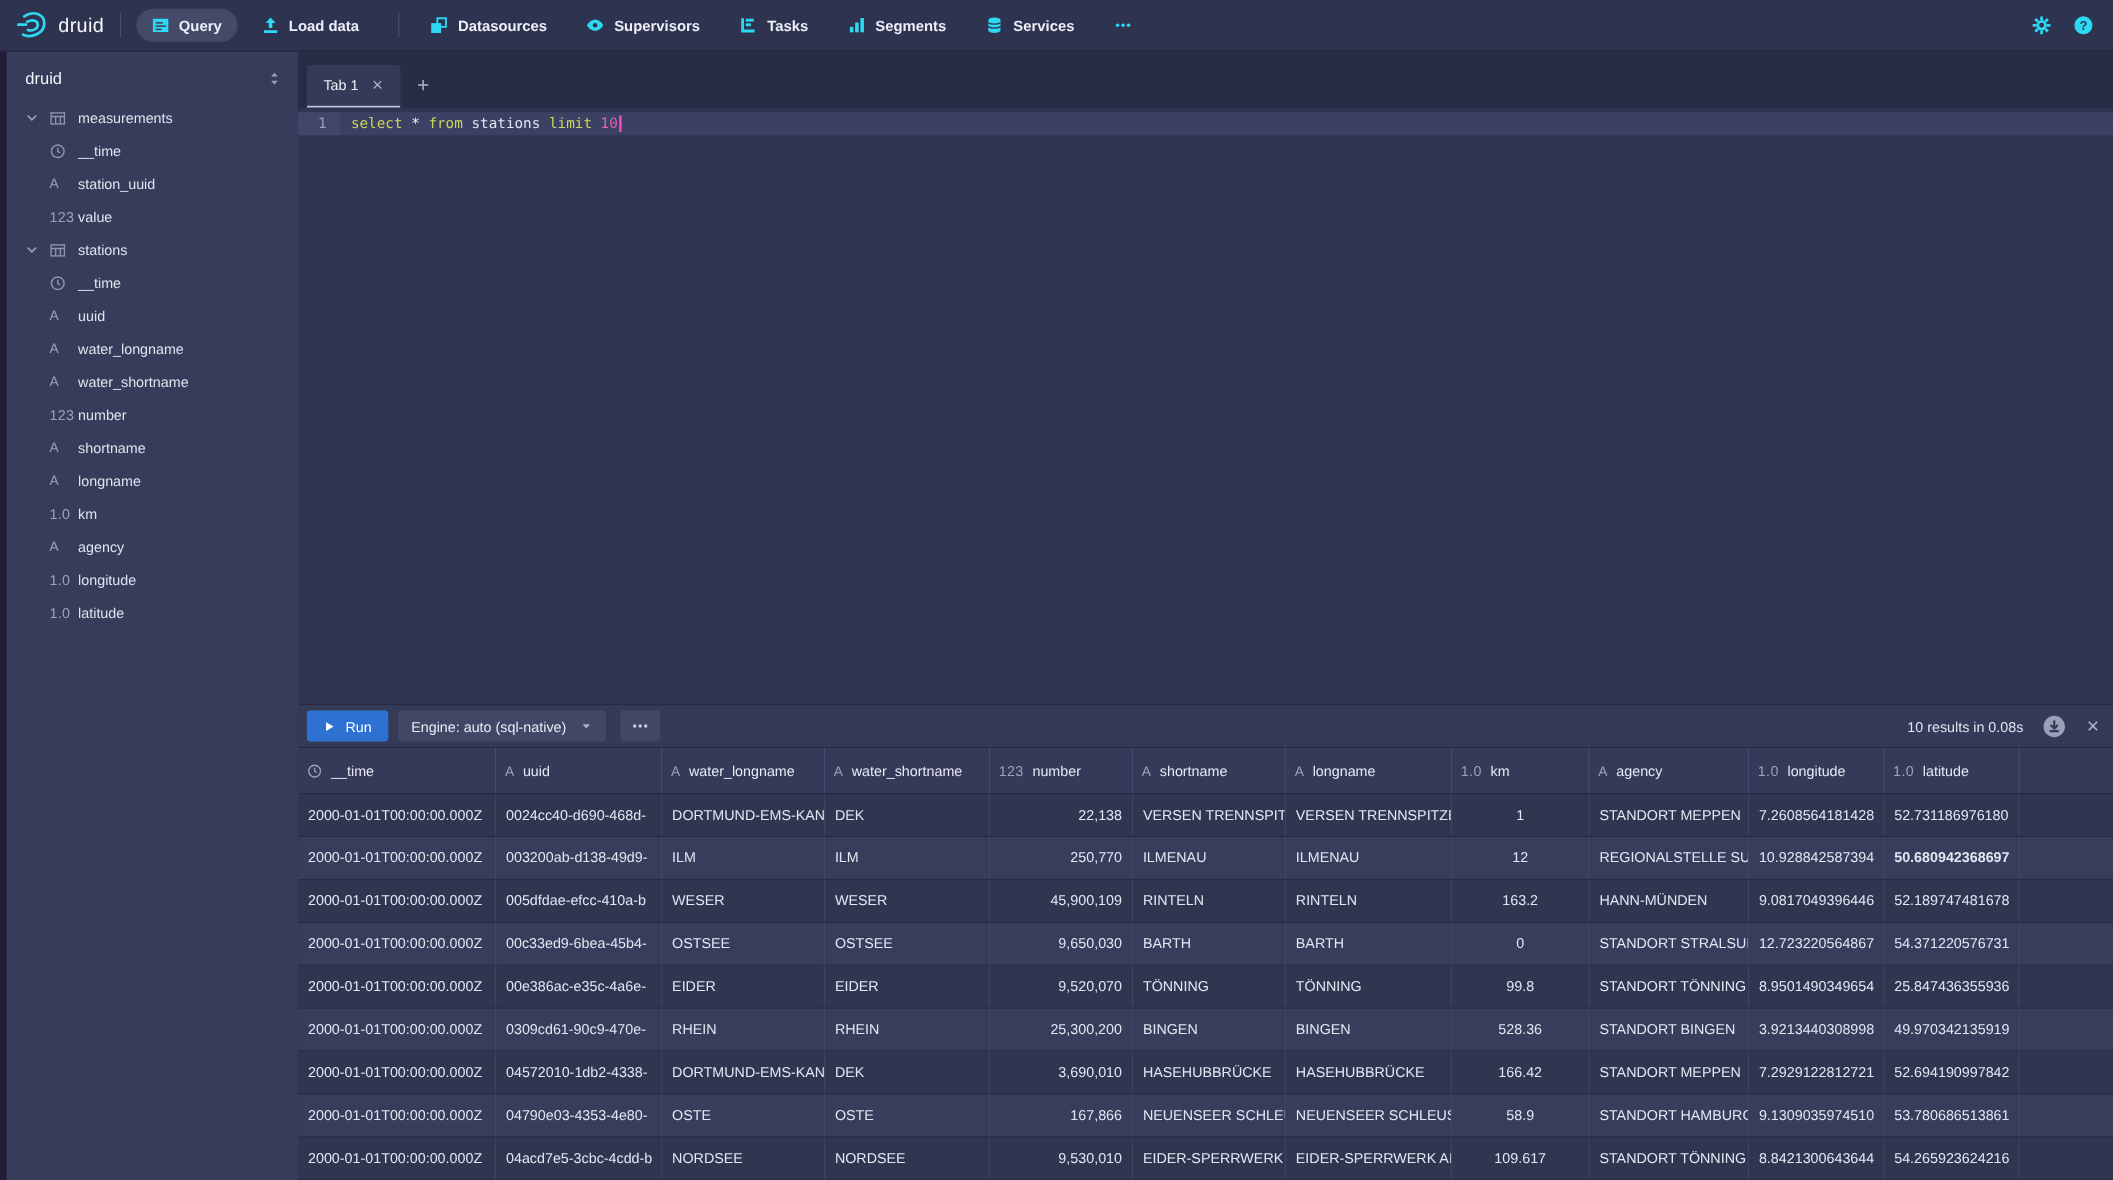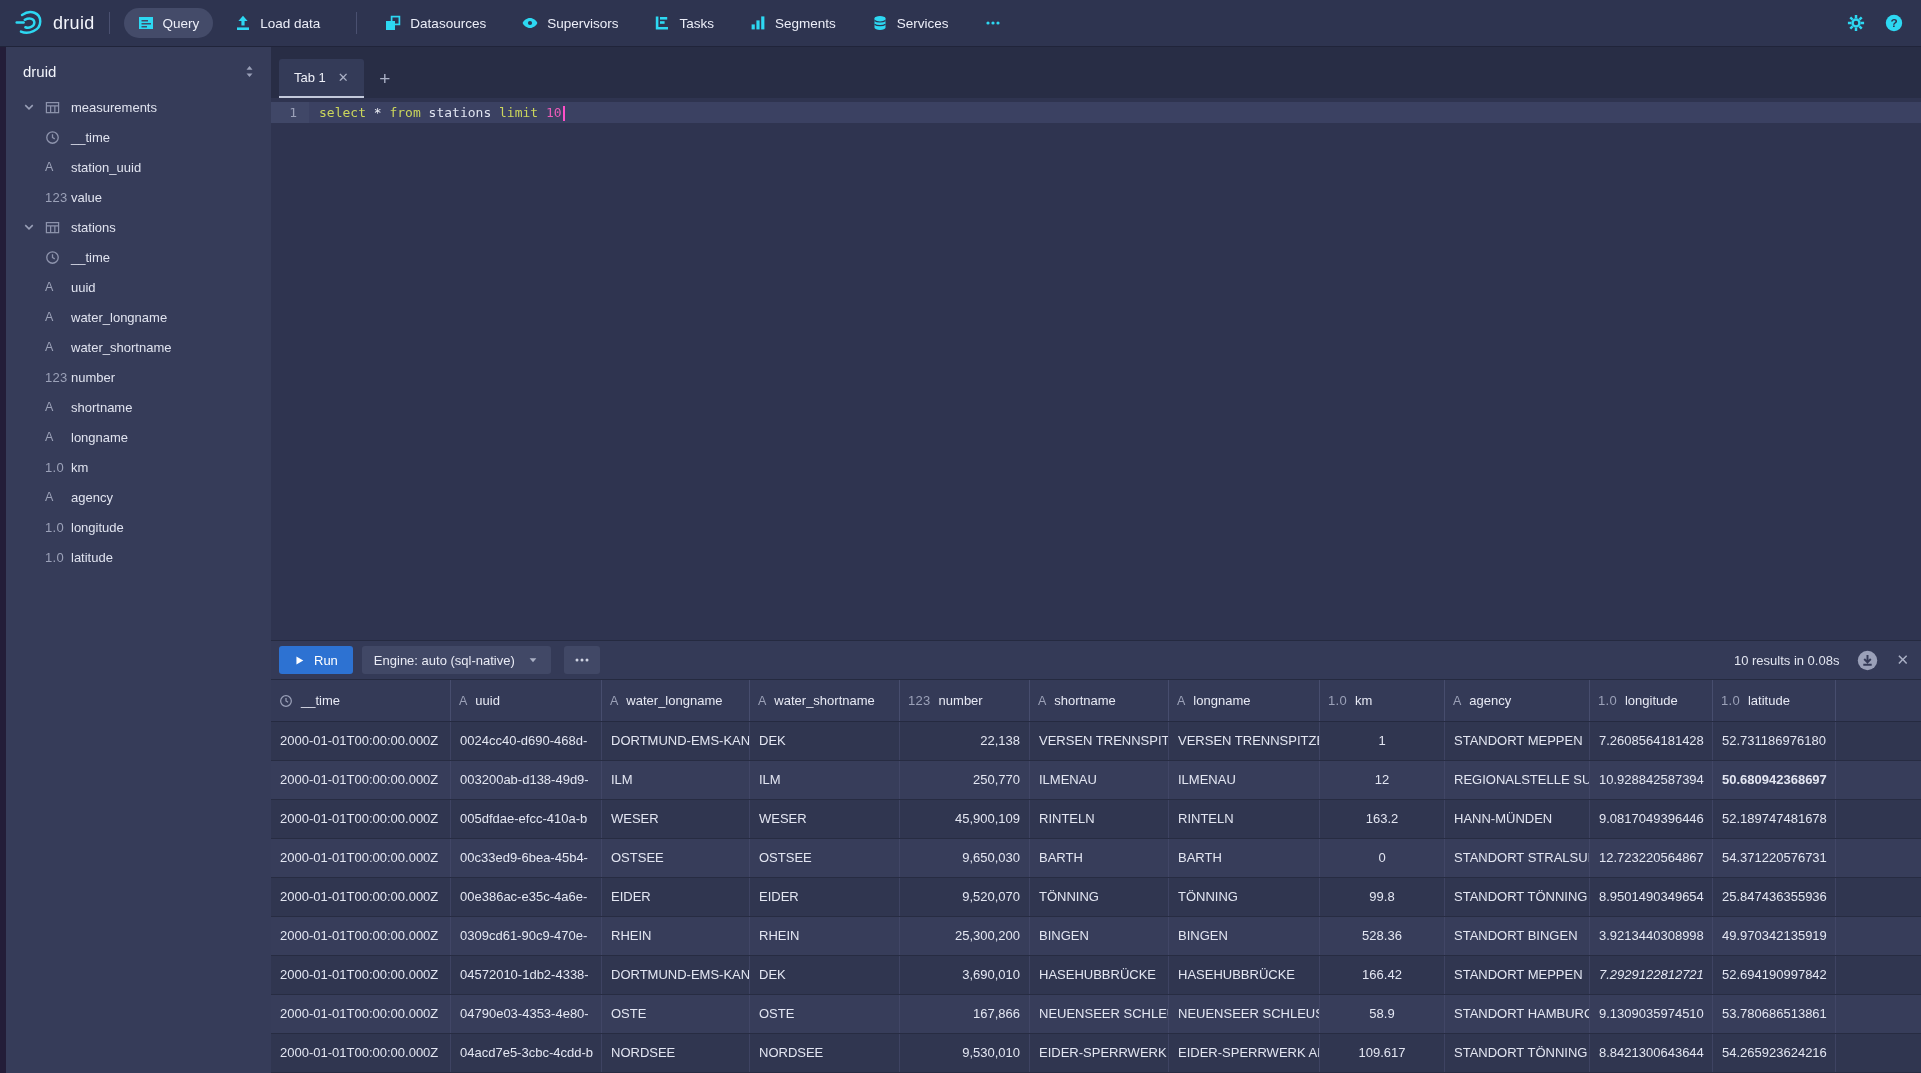"Query" #nav-items { font-weight: none -> bold }
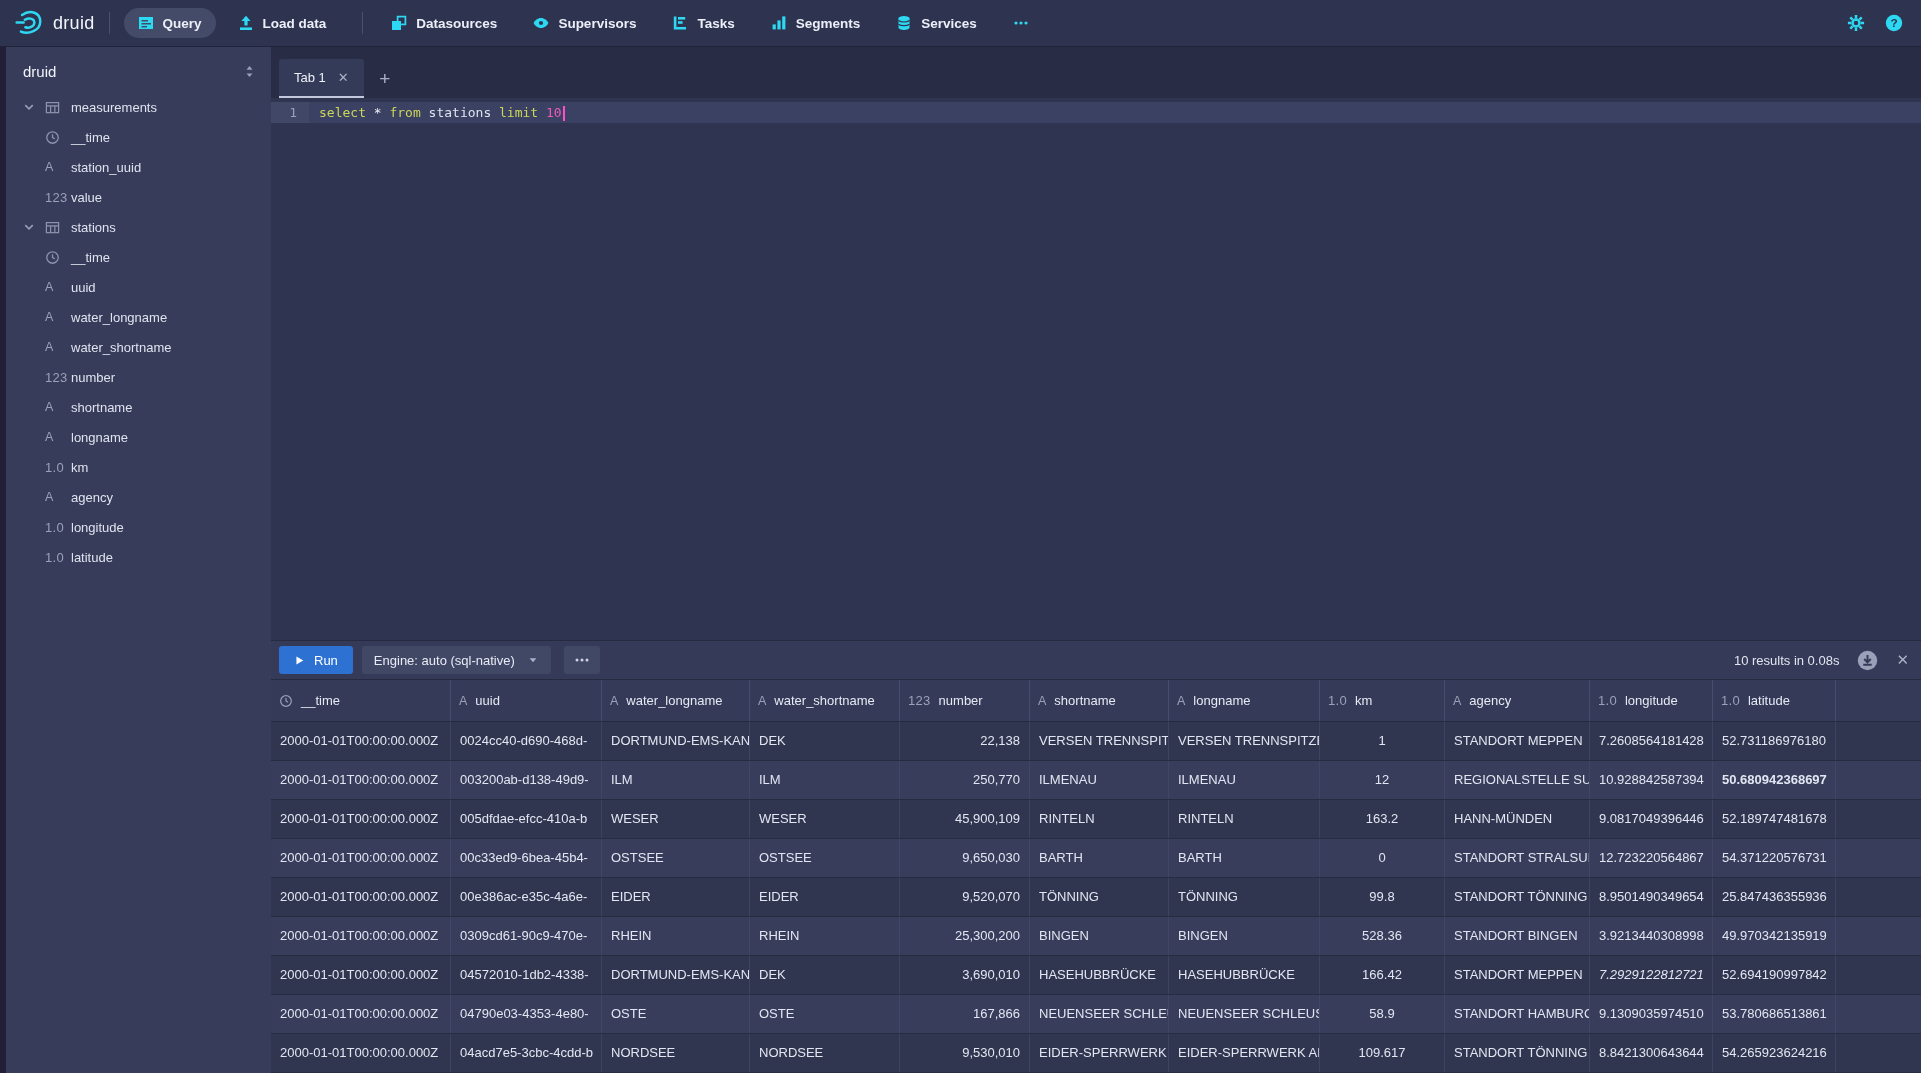"7.2929122812721" div.td { font-style: italic -> none }
